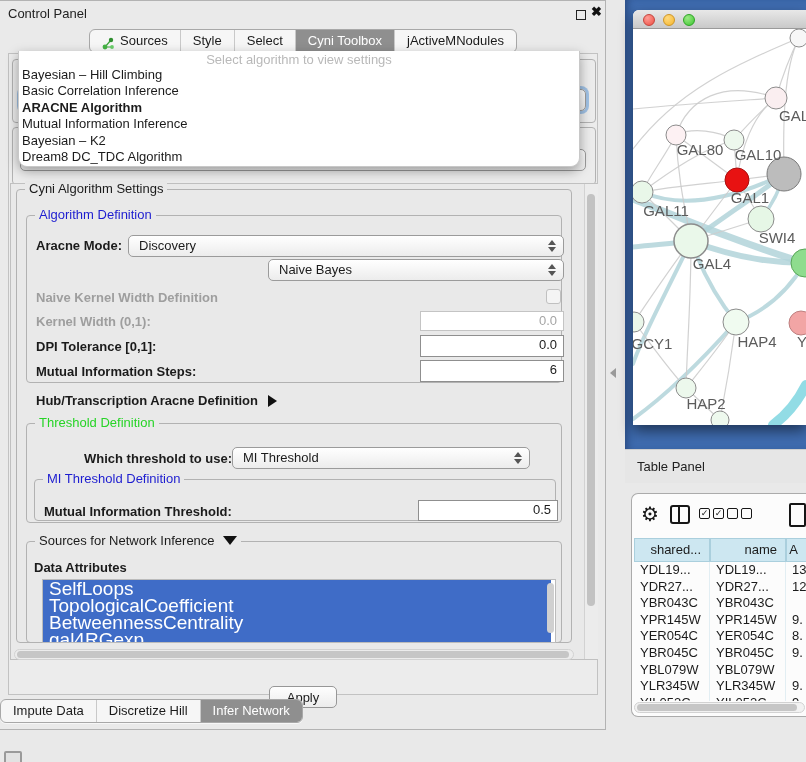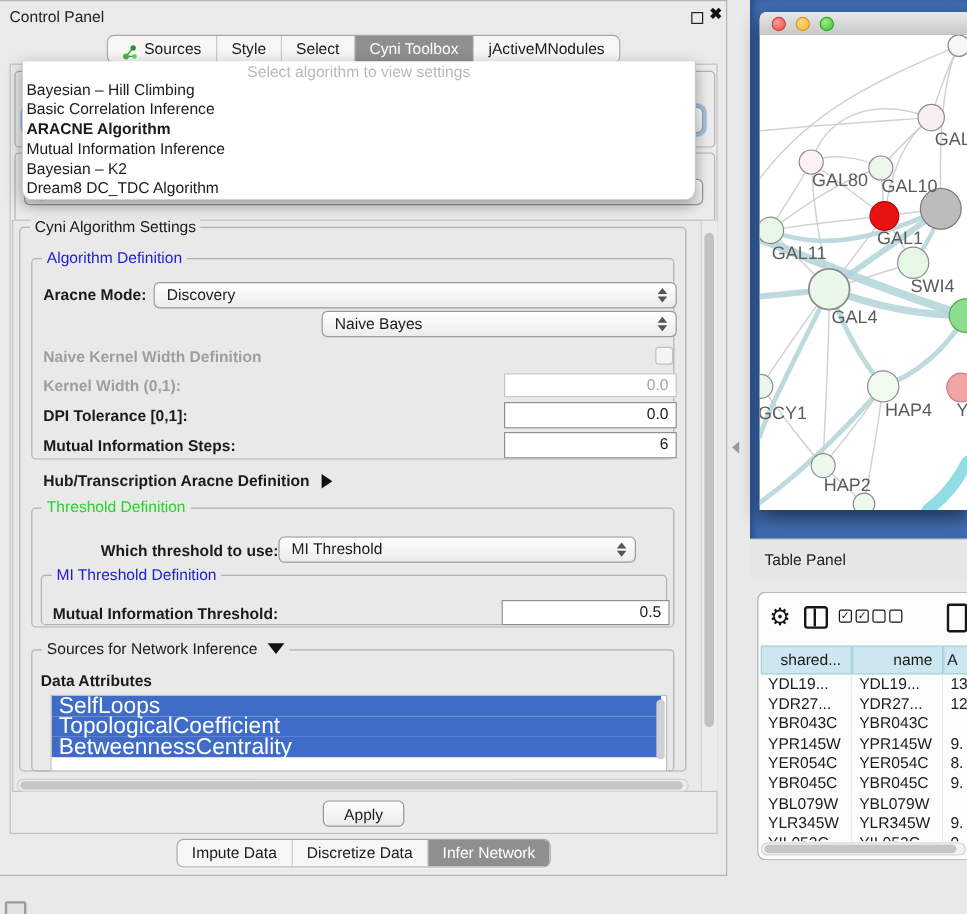"gal4RGexp" div.attr-item { html: none -> <div>gal4RGexp</div> }
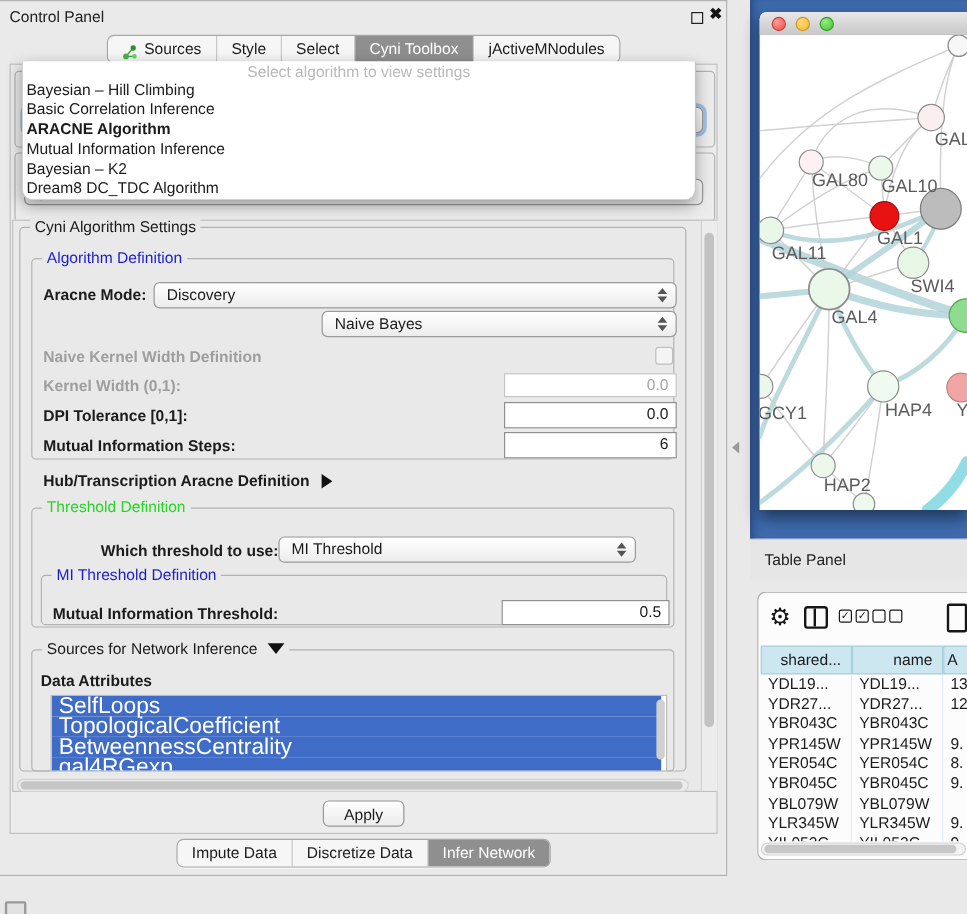"Apply" .btn { margin-top: none -> 19px }
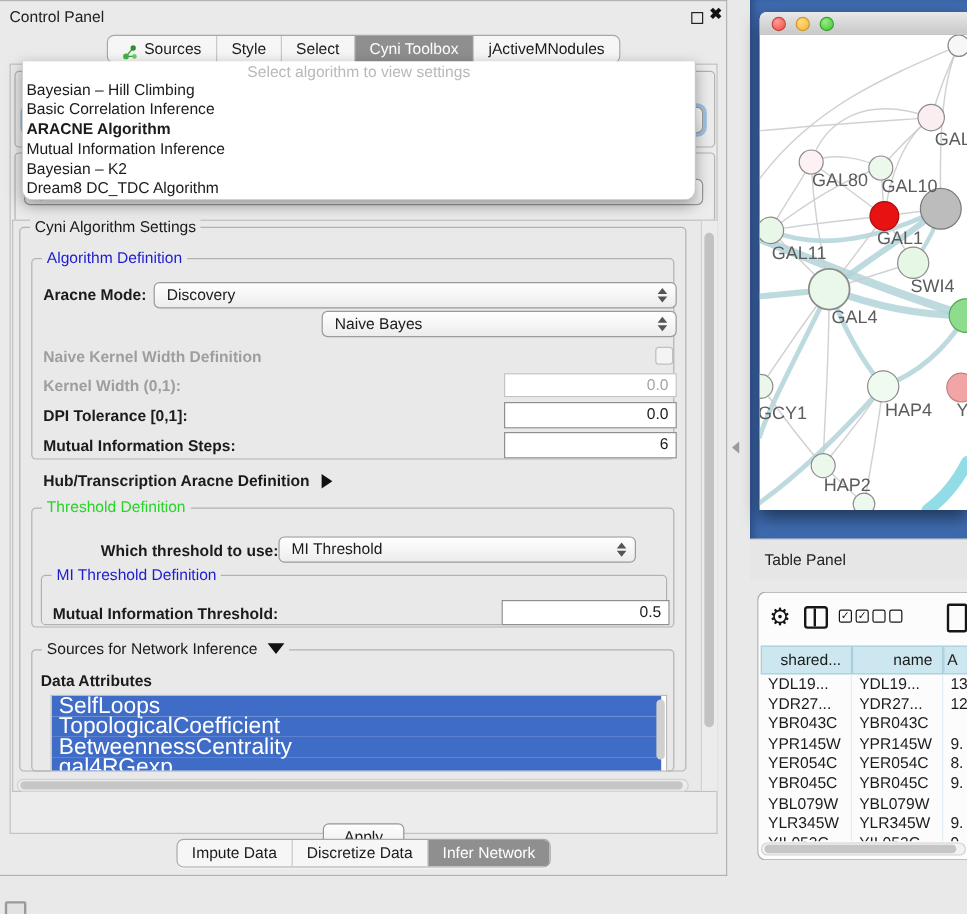"Impute Data" div.abs { justify-content: center -> flex-start }
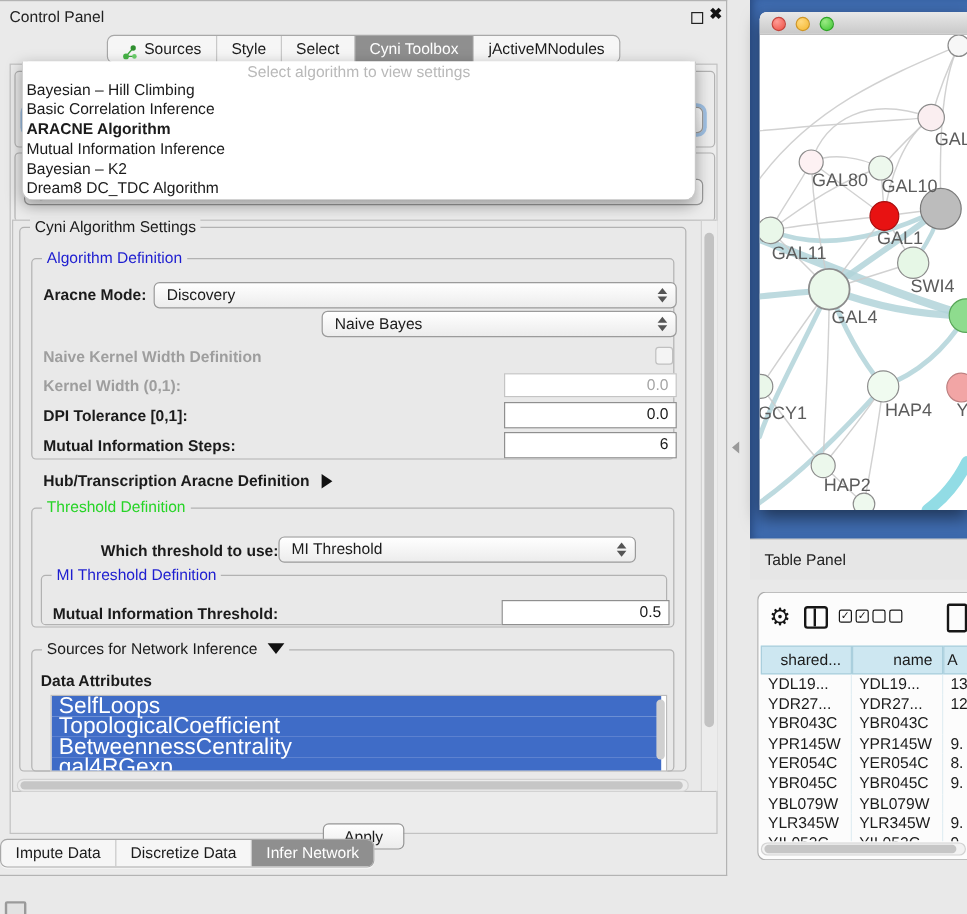"Discretize Data" span { text: Data -> Hill }
